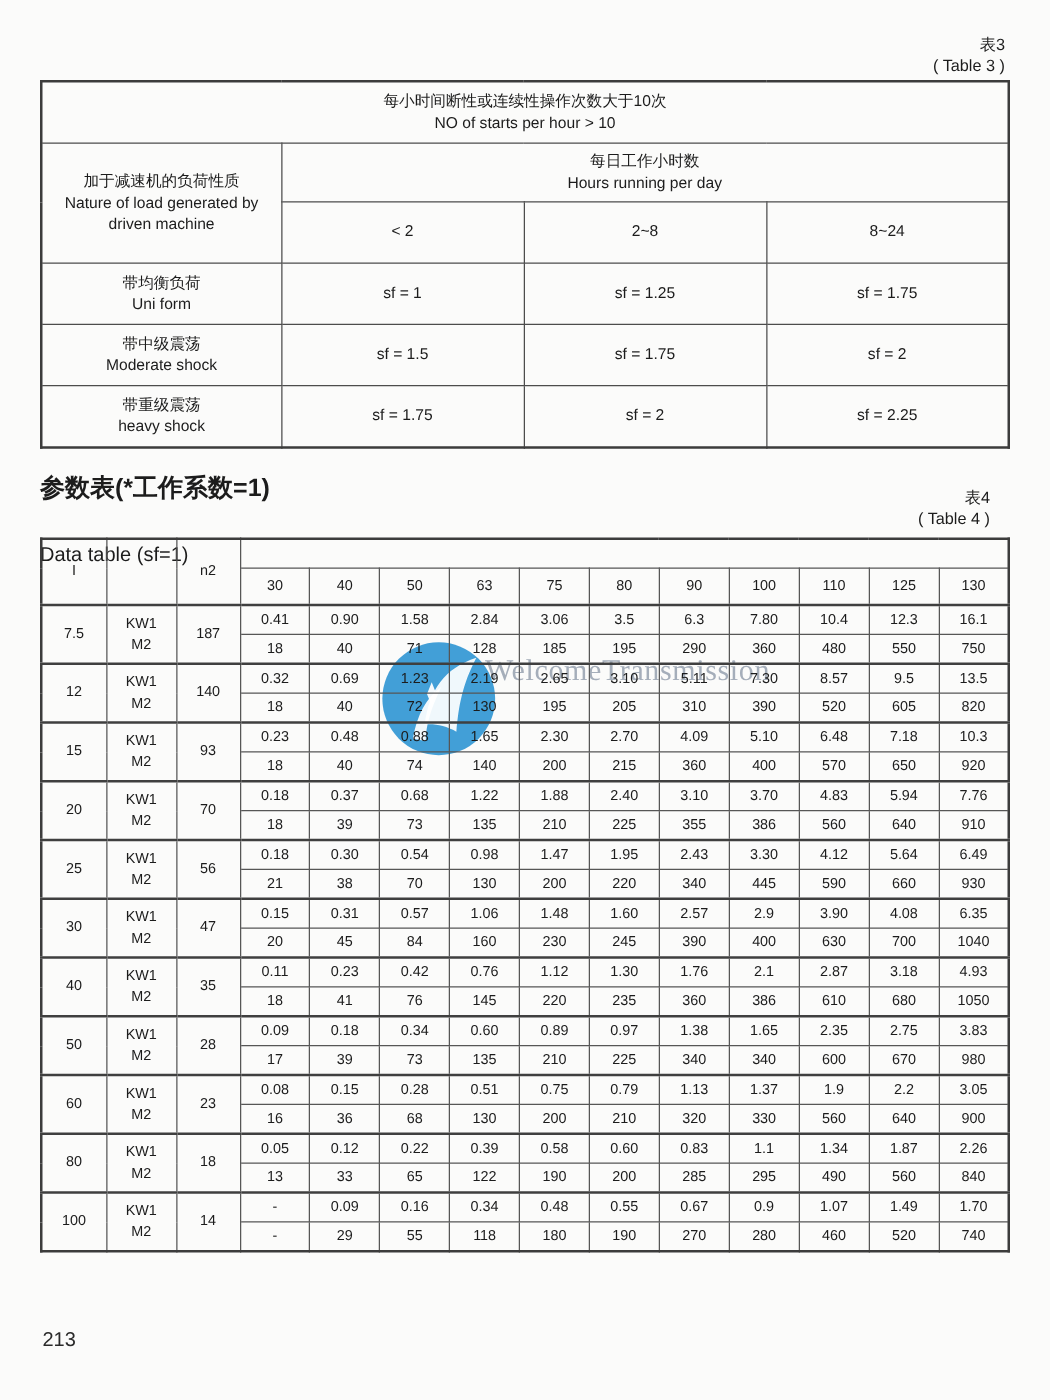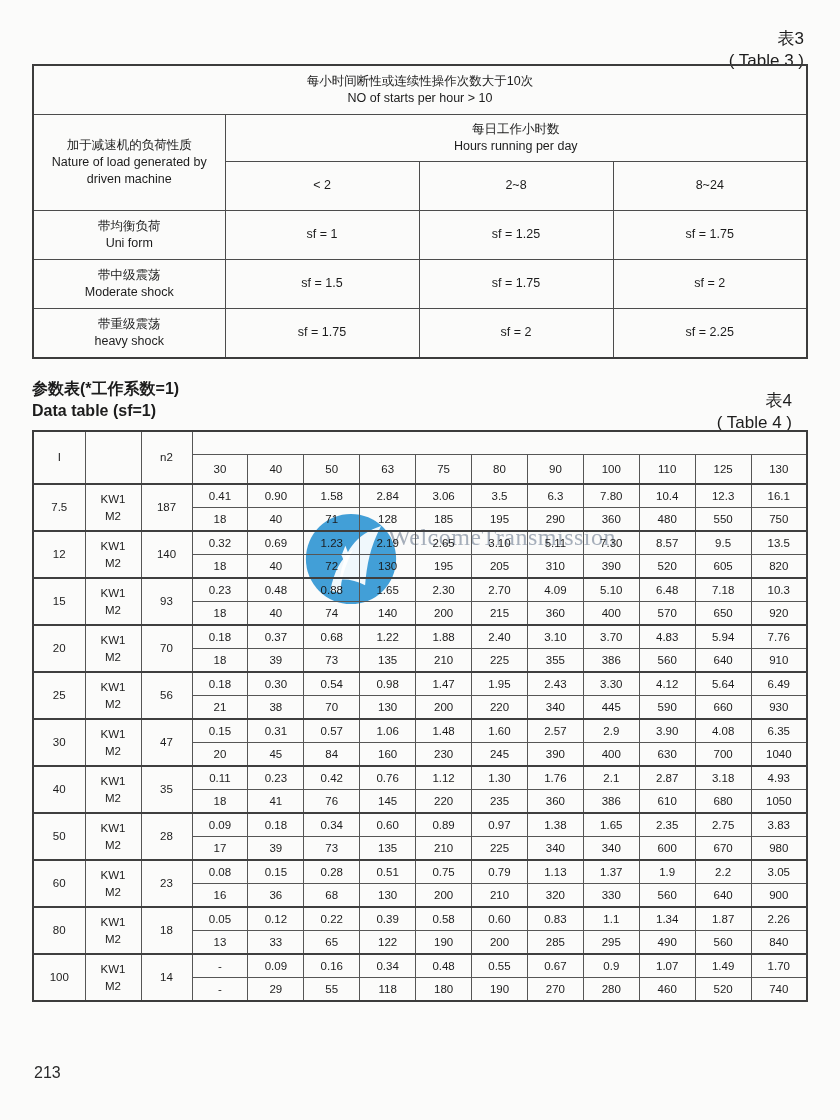"表3" .tag { font-size: 17px -> 13px }
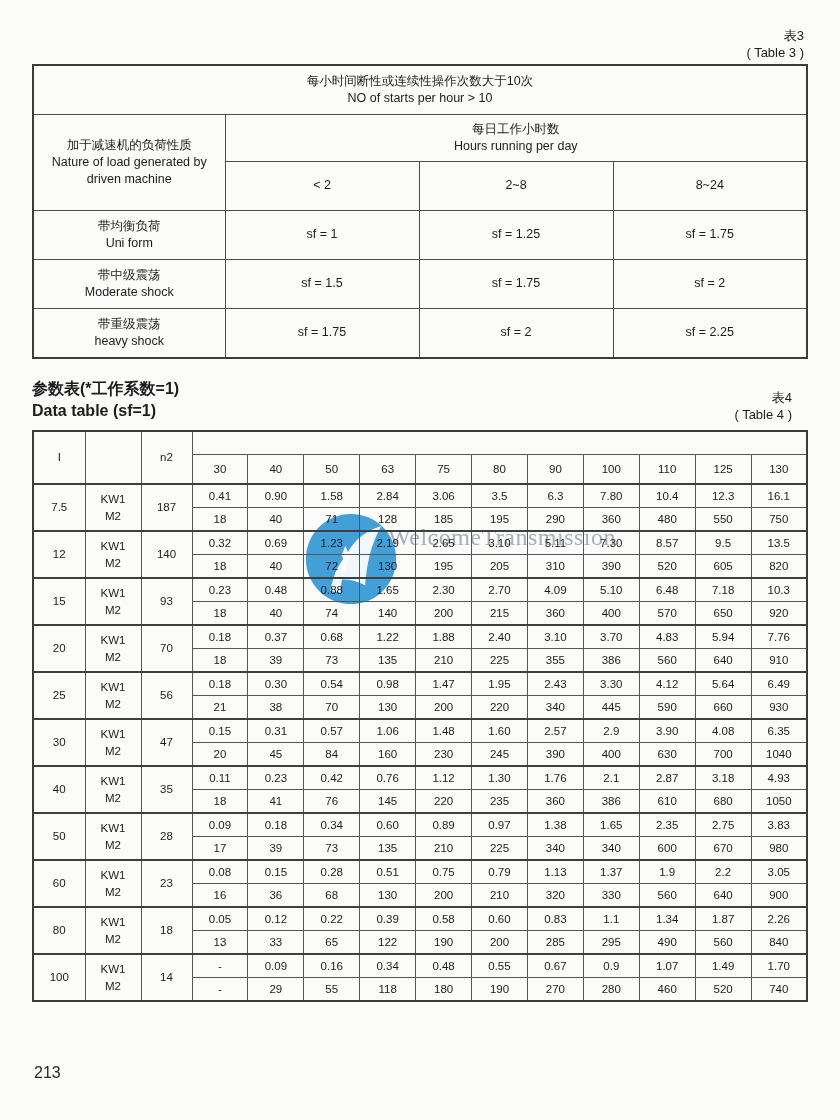"参数表(*工作系数=1)" .t4-title .cn { font-size: 16px -> 20px }
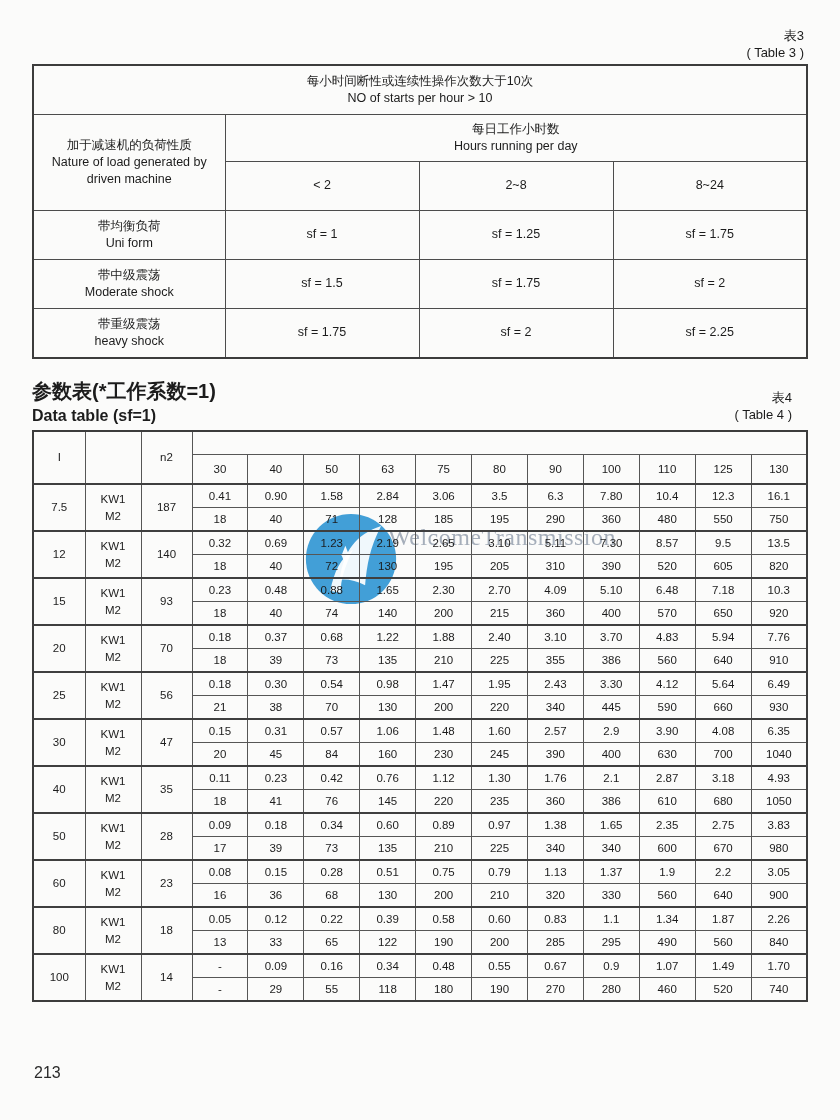"Data table (sf=1)" .t4-title .en { font-weight: bold -> normal; margin-top: none -> 29px }
